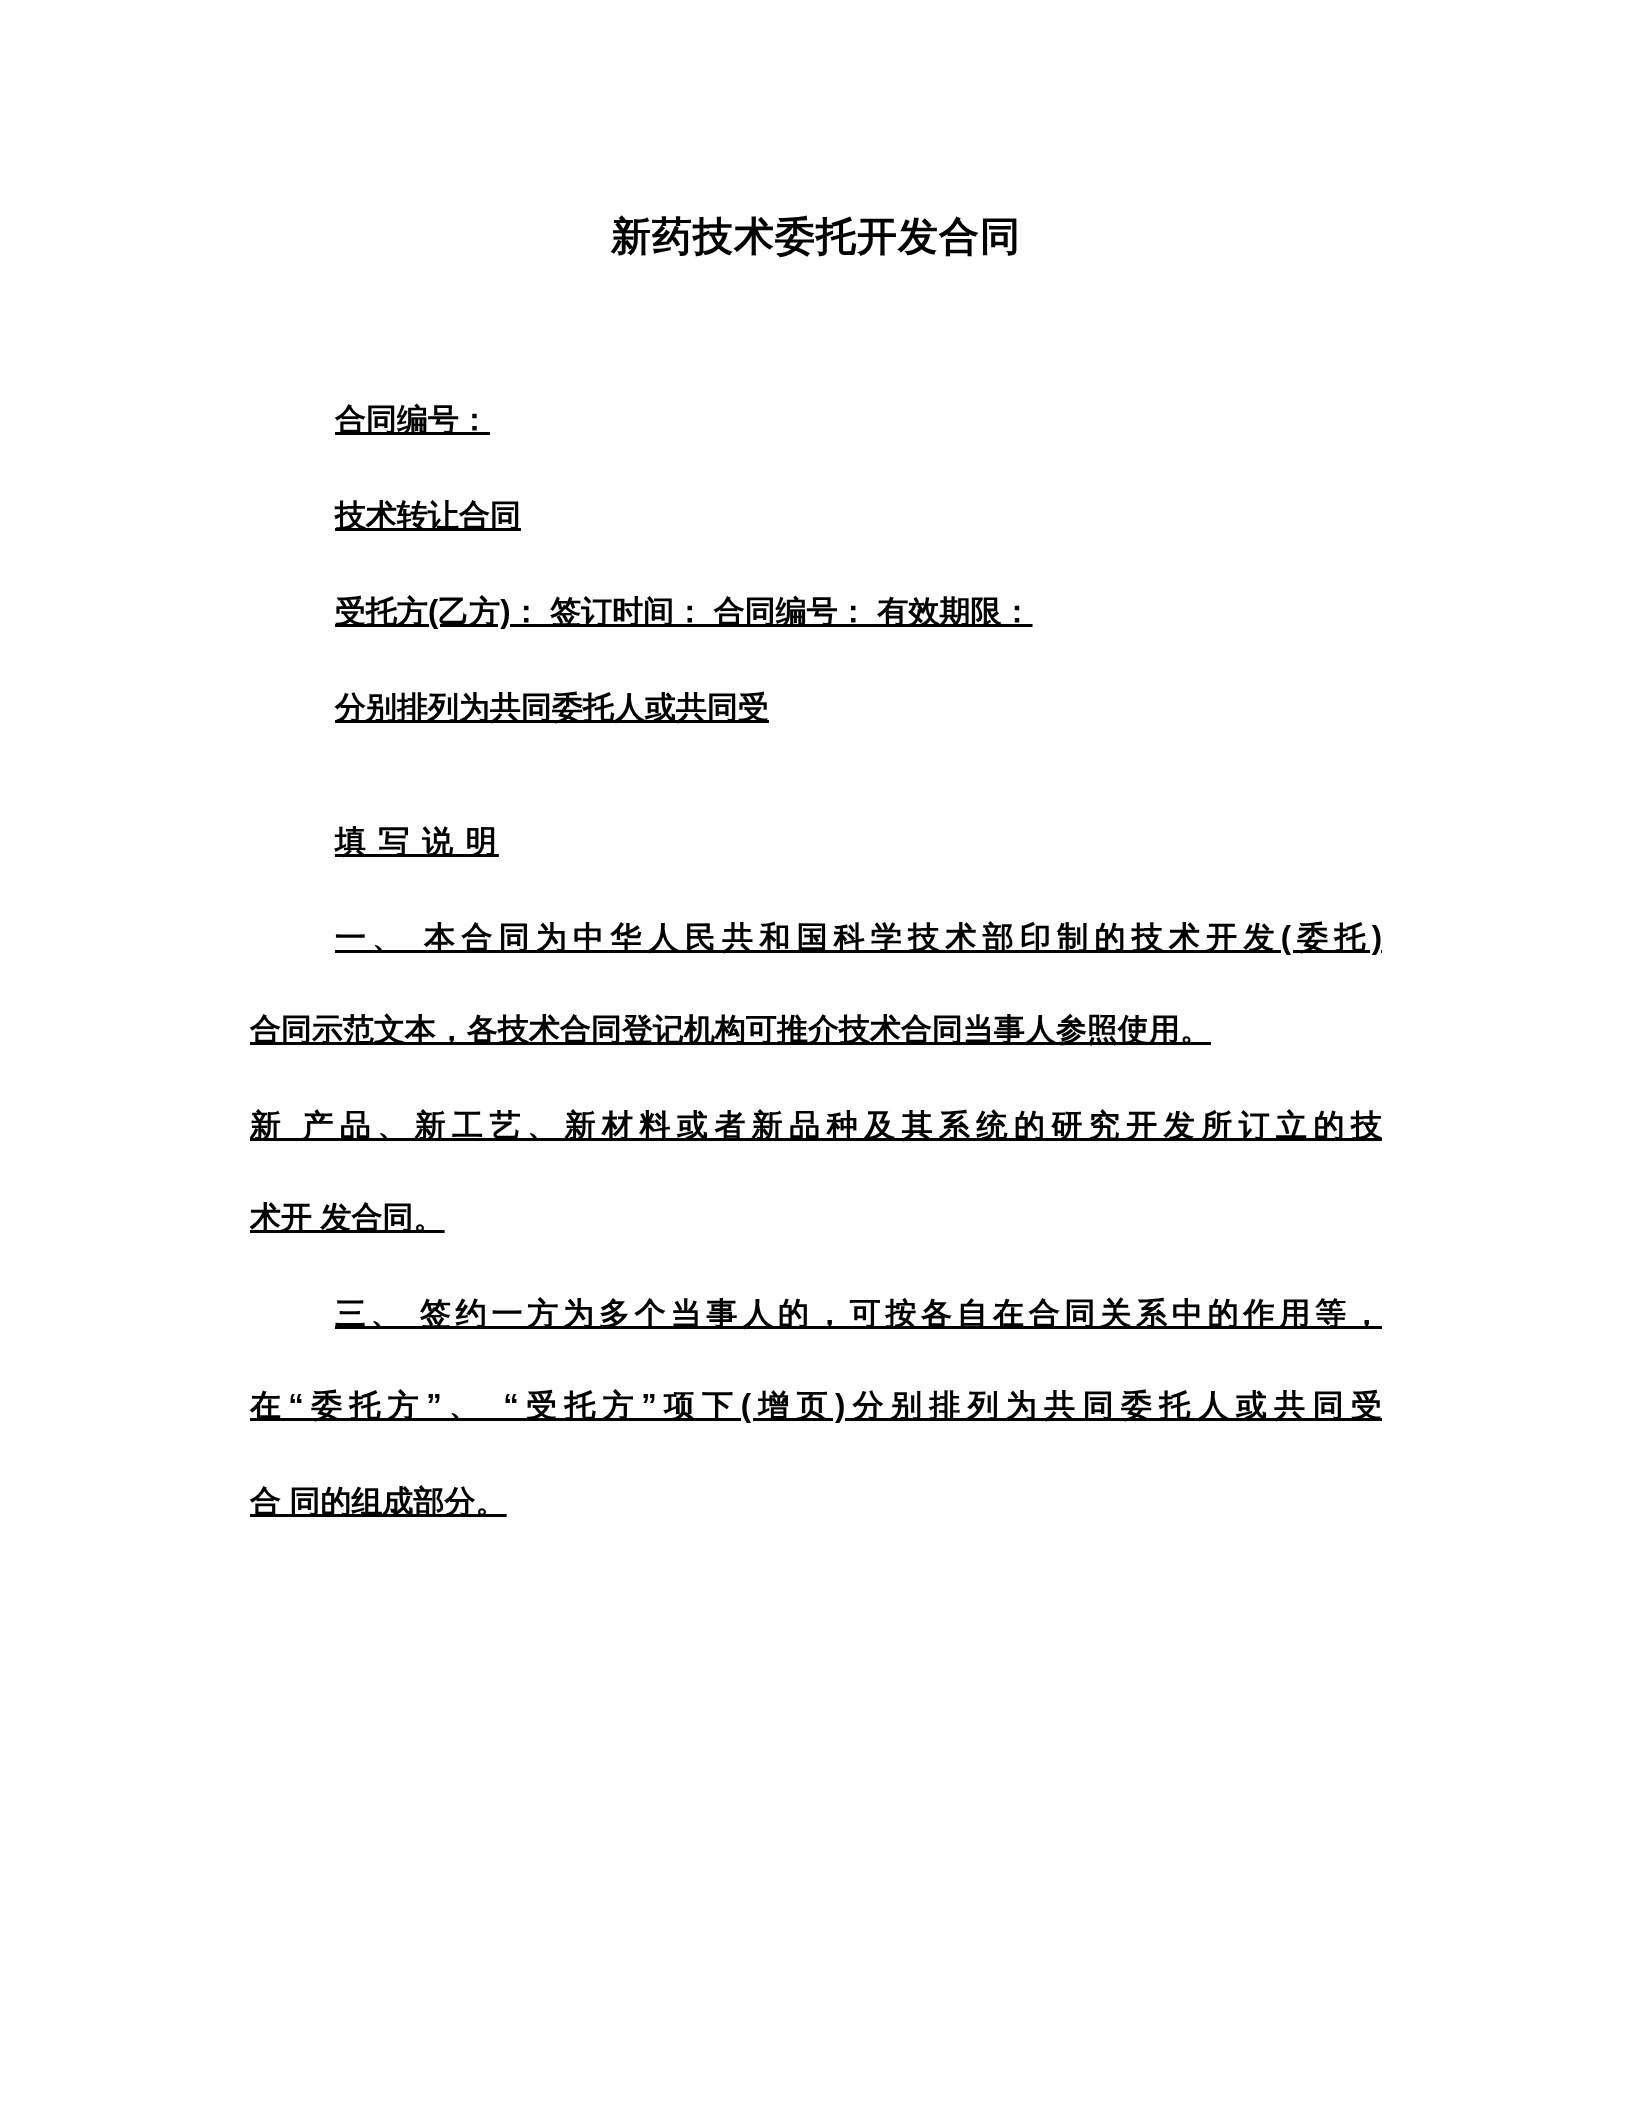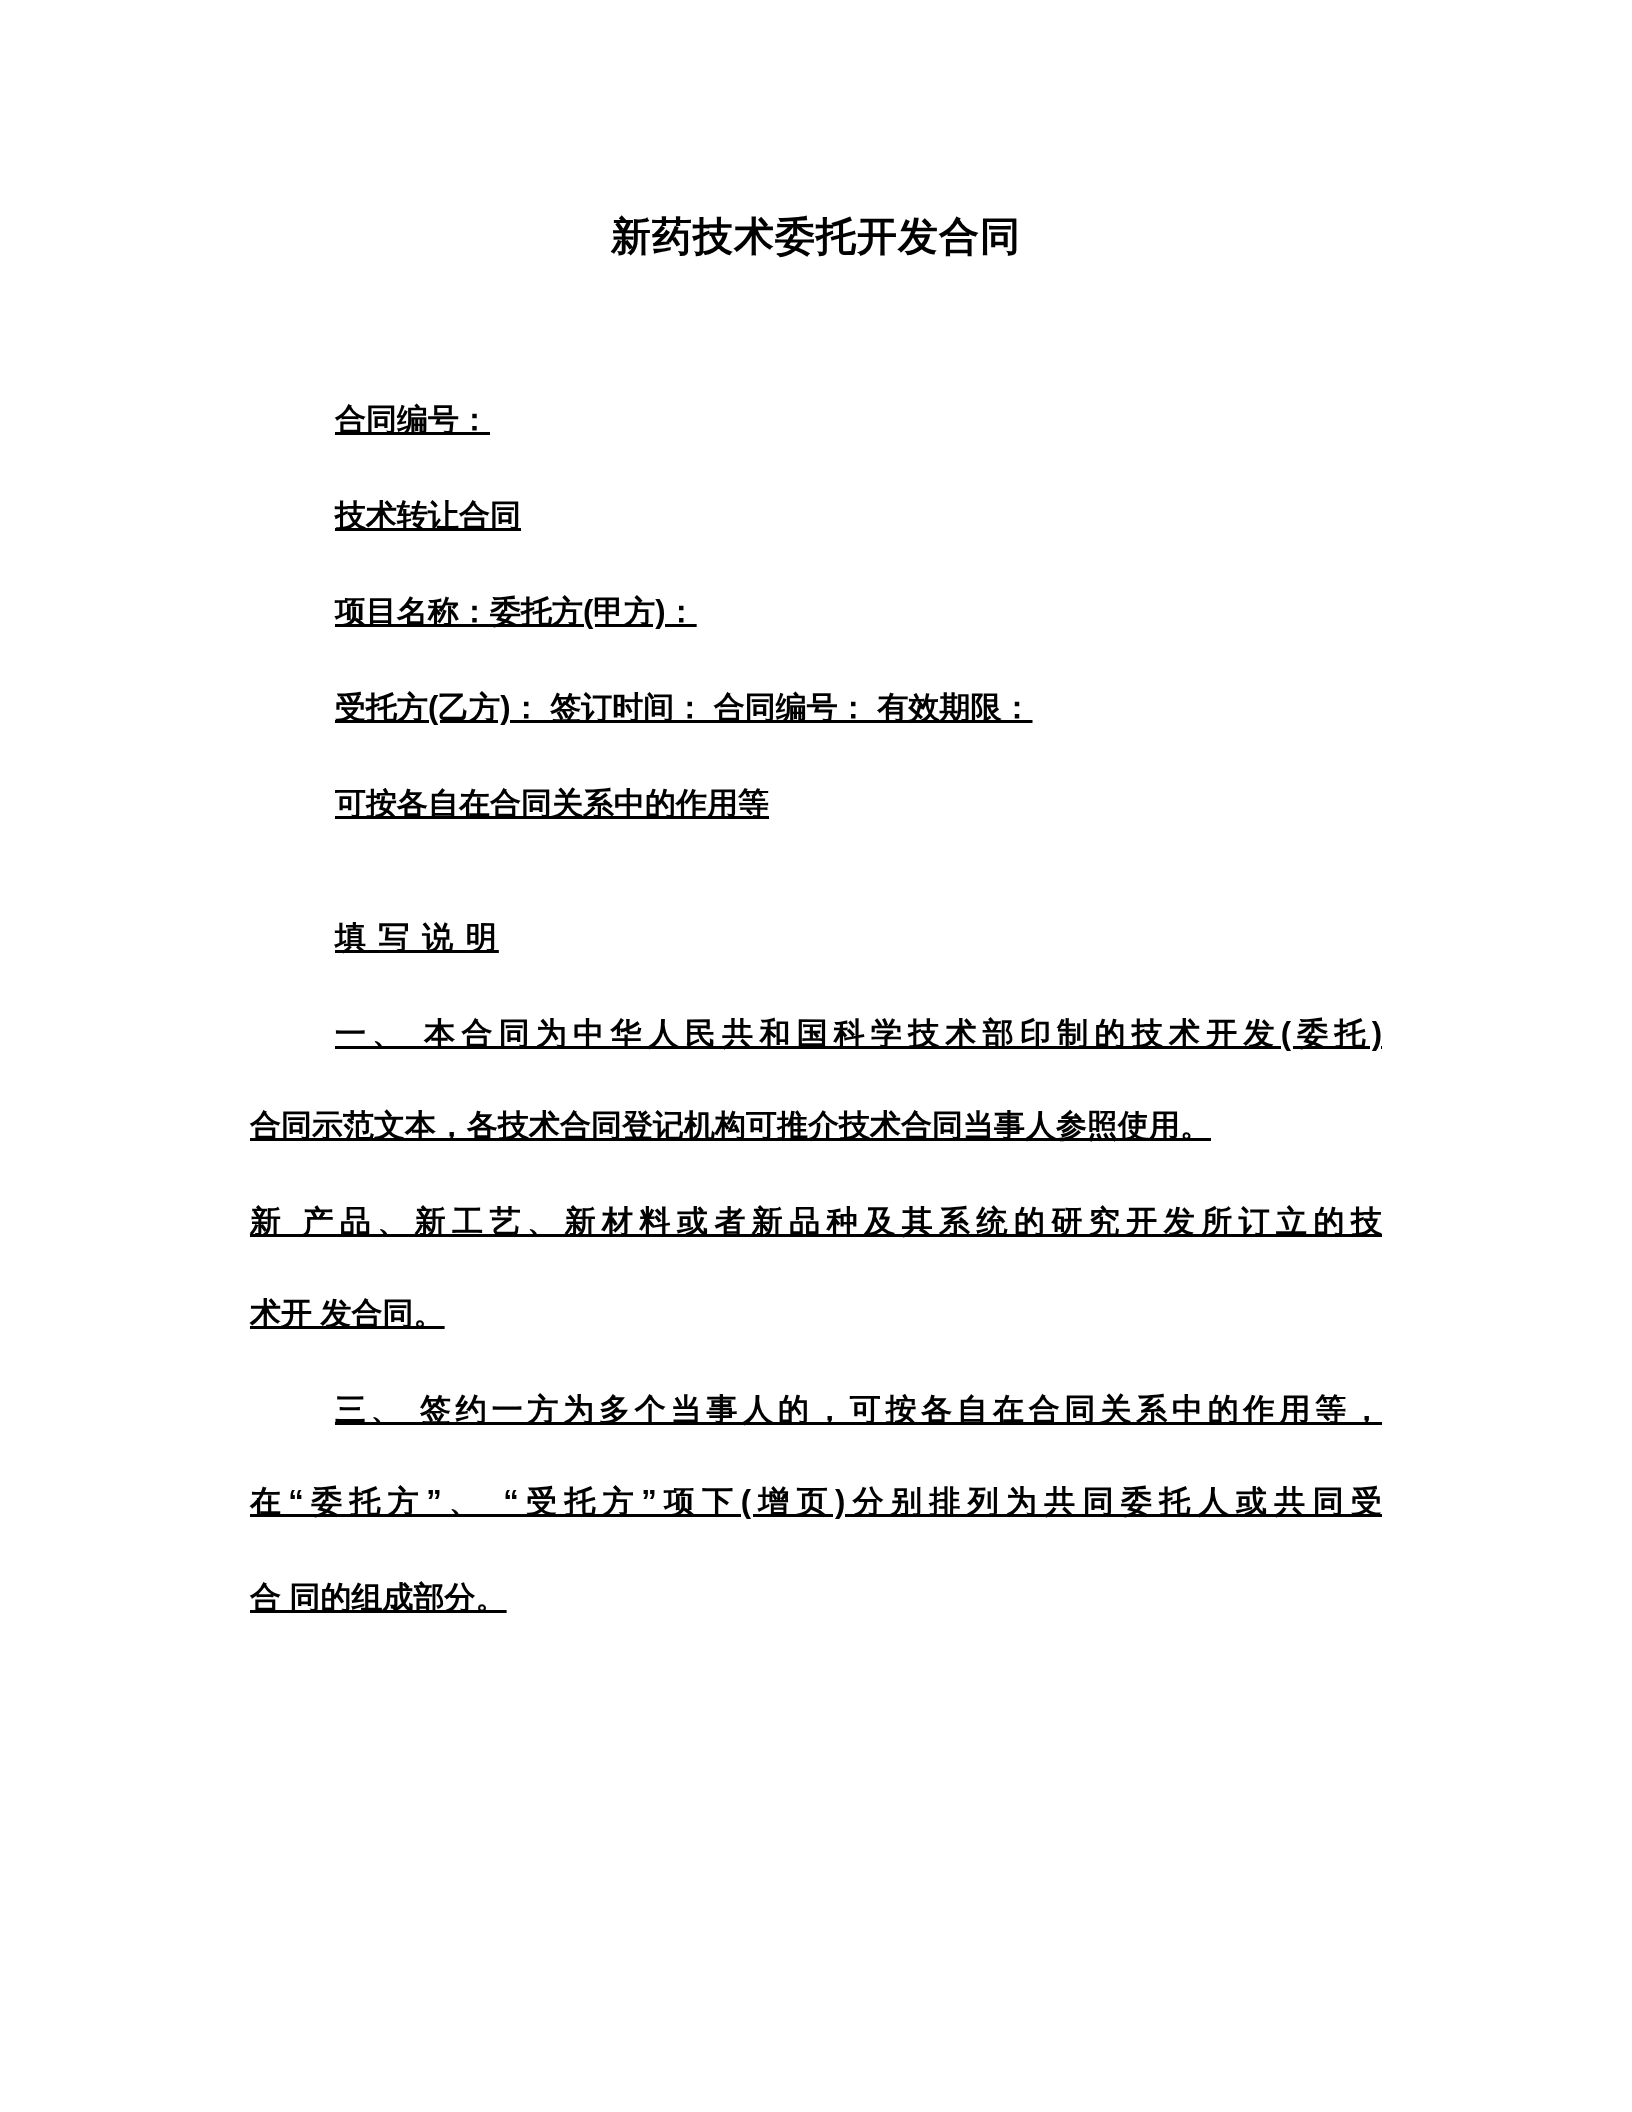"项目名称：委托方(甲方)：" div.para { html: <div> <div>项目名称：委托方(甲方)：</div> </div> -> none }
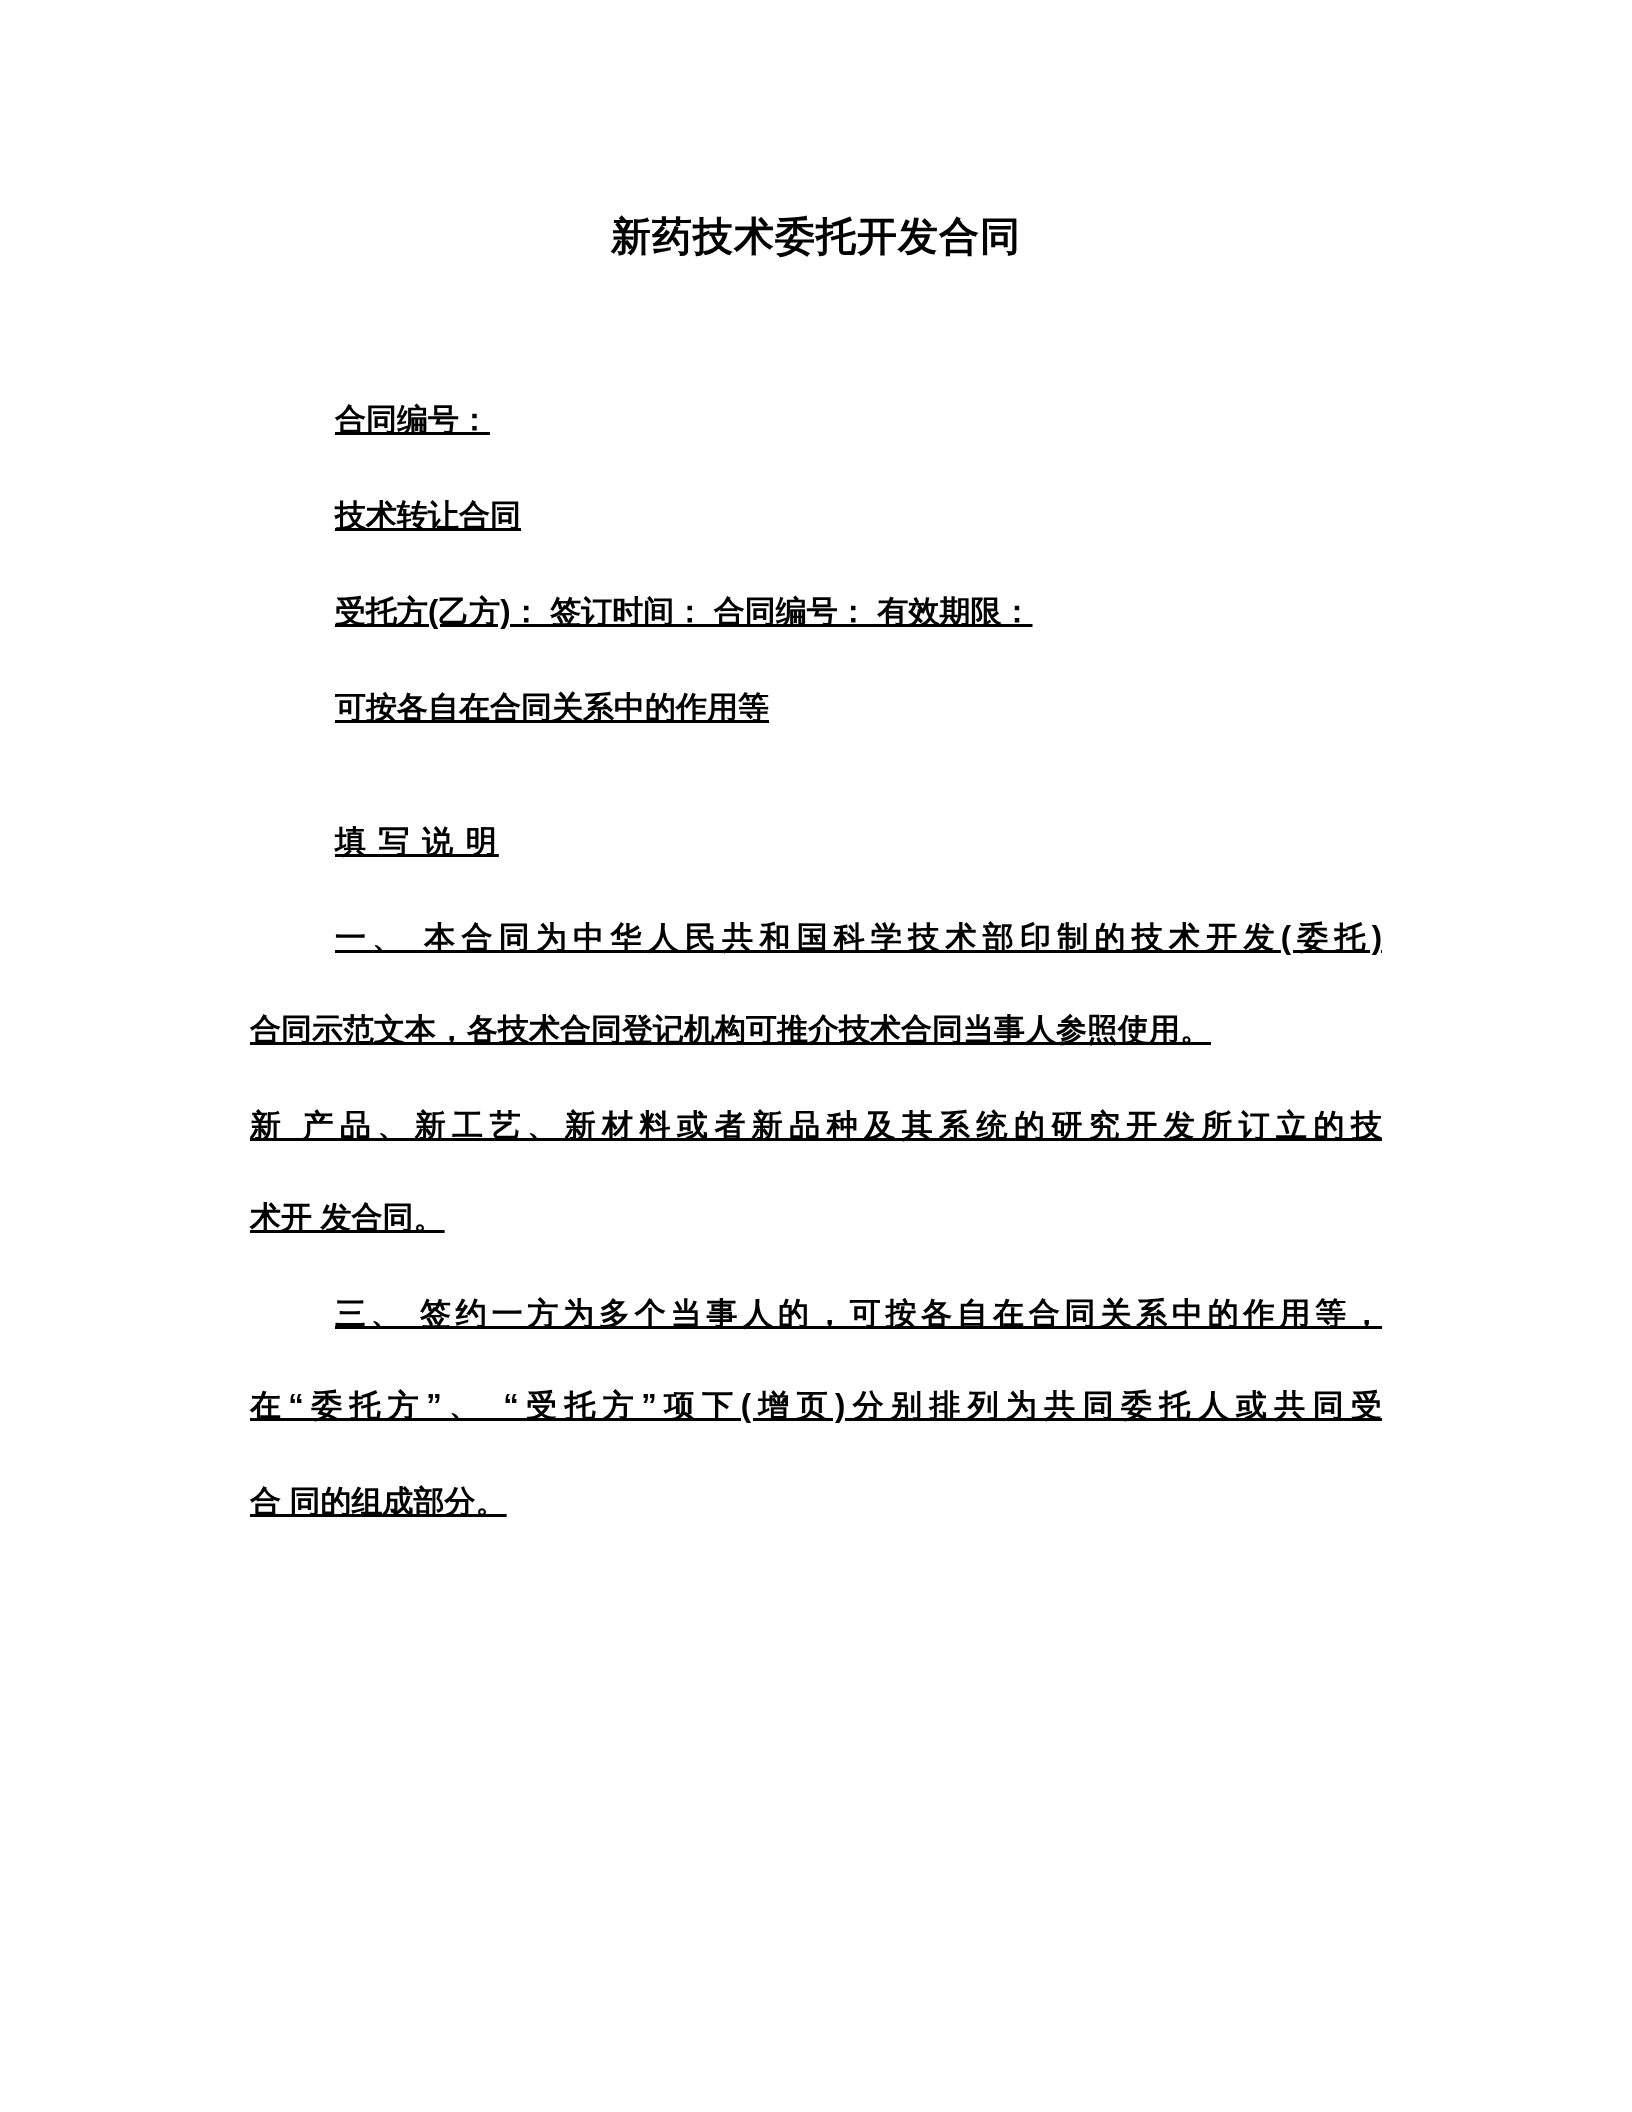"可按各自在合同关系中的作用等" div.line { text: 可按各自在合同关系中的作用等 -> 分别排列为共同委托人或共同受 }
